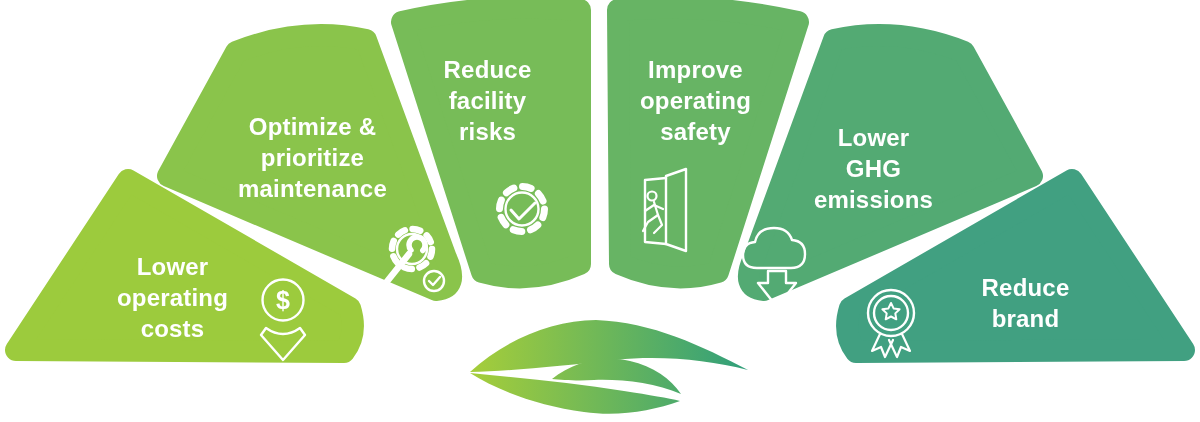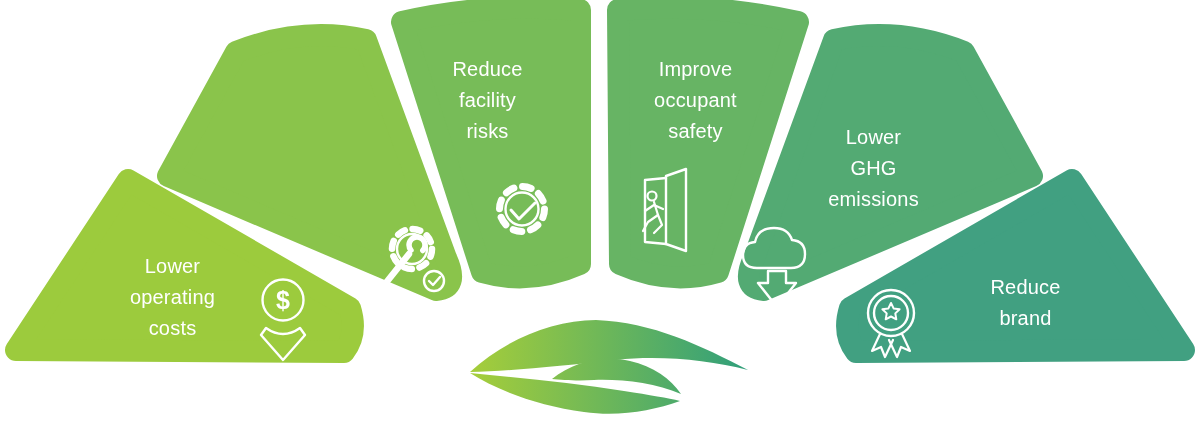"Reduce" .seg-label { font-size: 20px -> 24px; font-weight: 400 -> 700 }
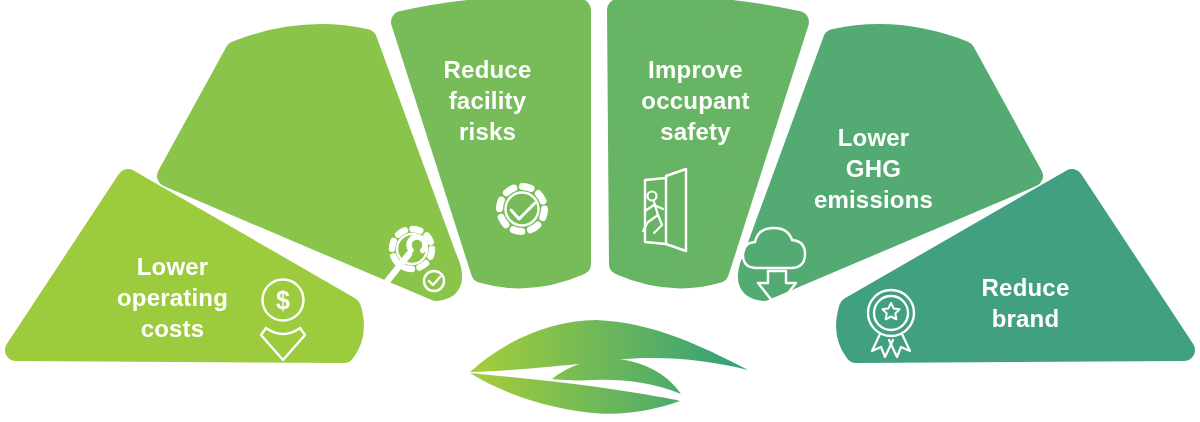"Improve" div.seg-label { text: occupant -> operating }
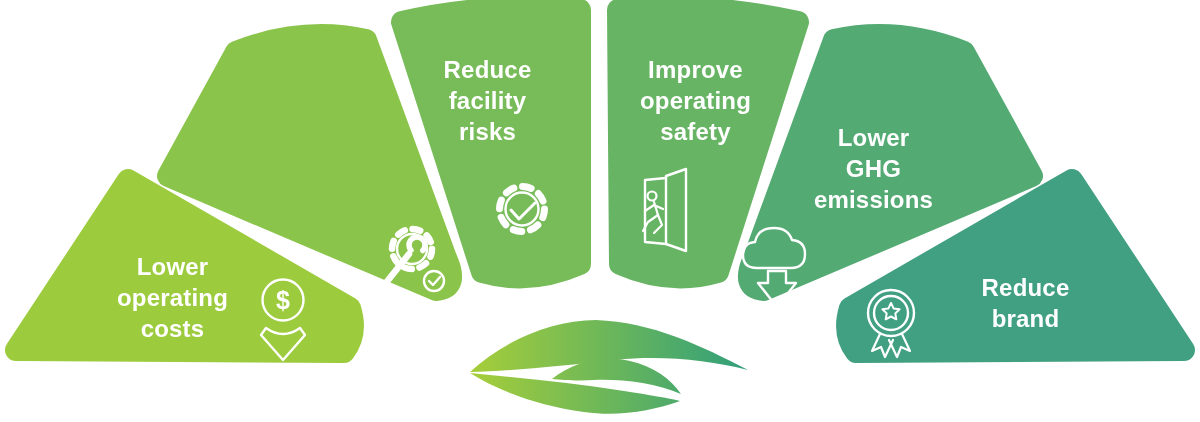"Optimize &" div.seg-label { html: none -> <div>Optimize &amp; prioritize maintenance</div> }
